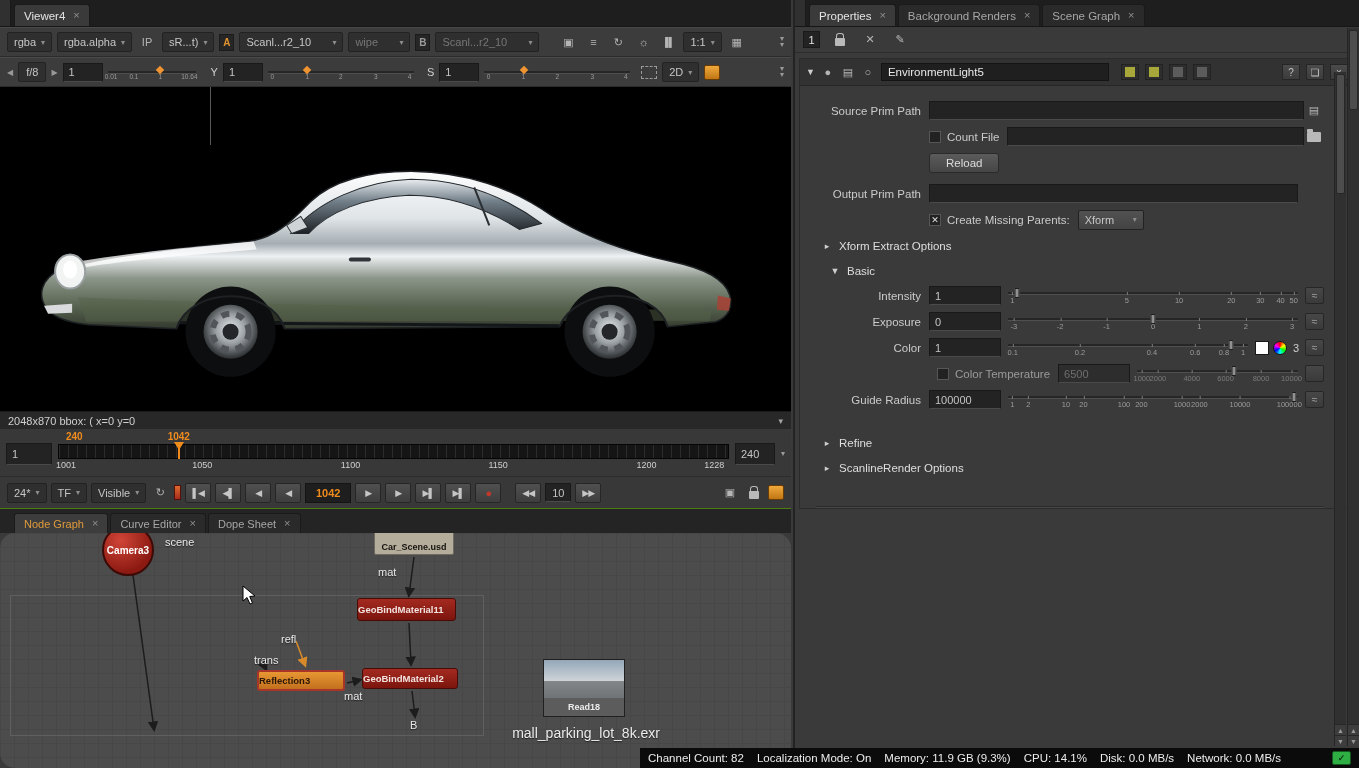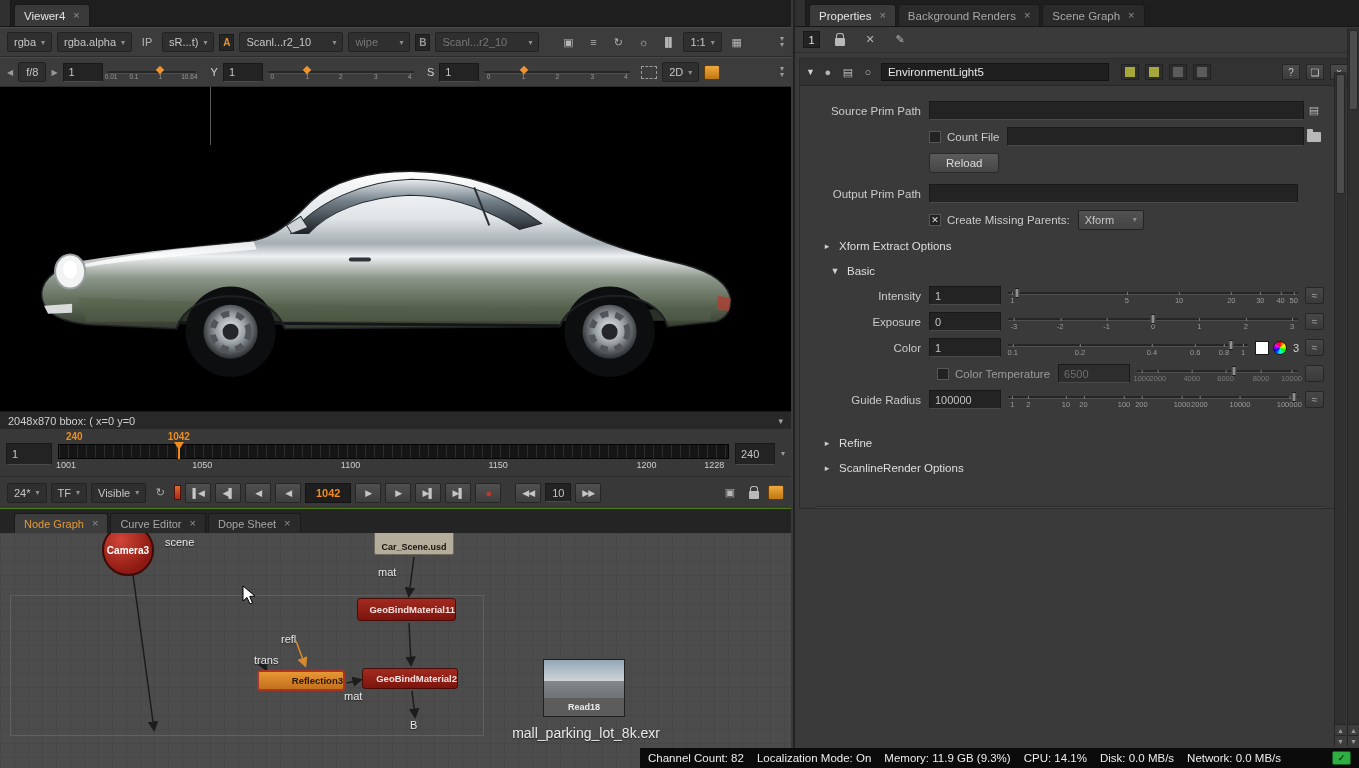"Camera3" .ngcanvas { border-radius: none -> 15px }
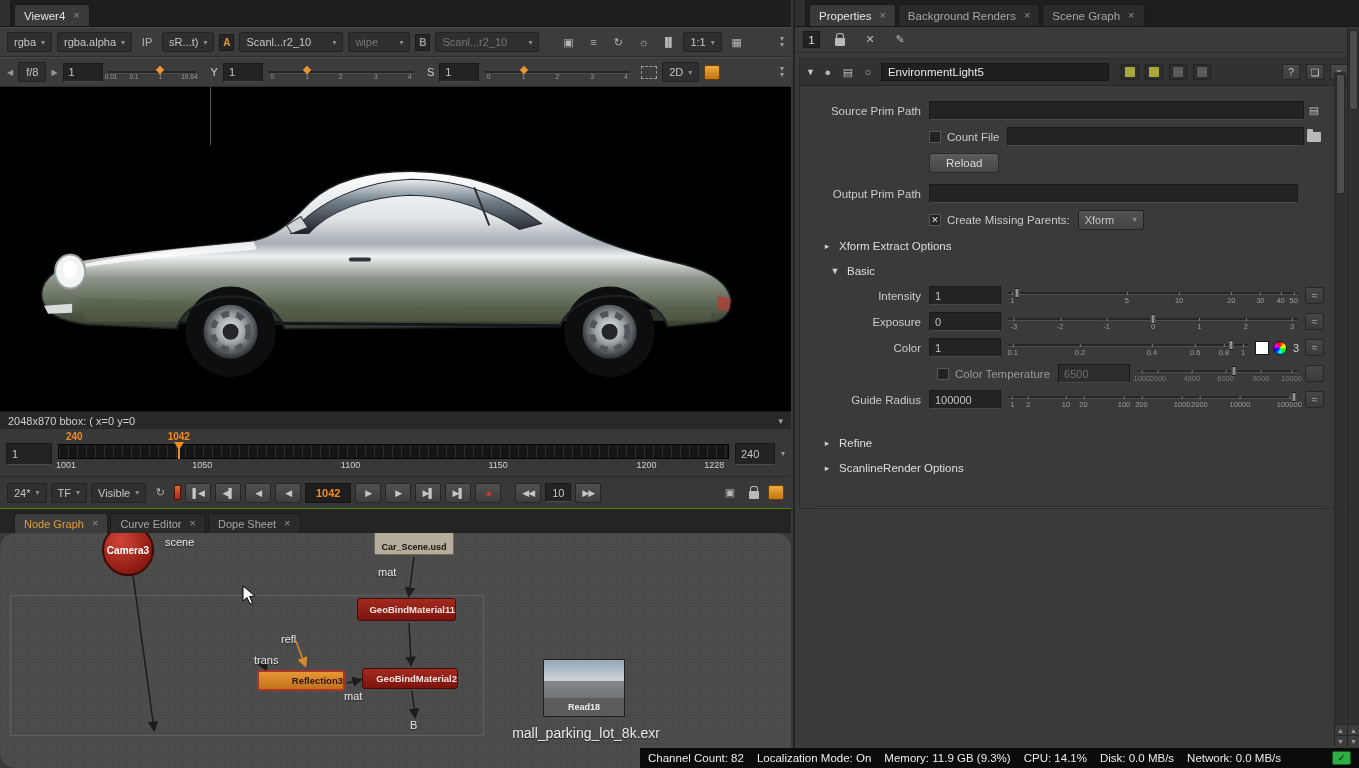"GeoBindMaterial11" .node { justify-content: flex-end -> flex-start }
